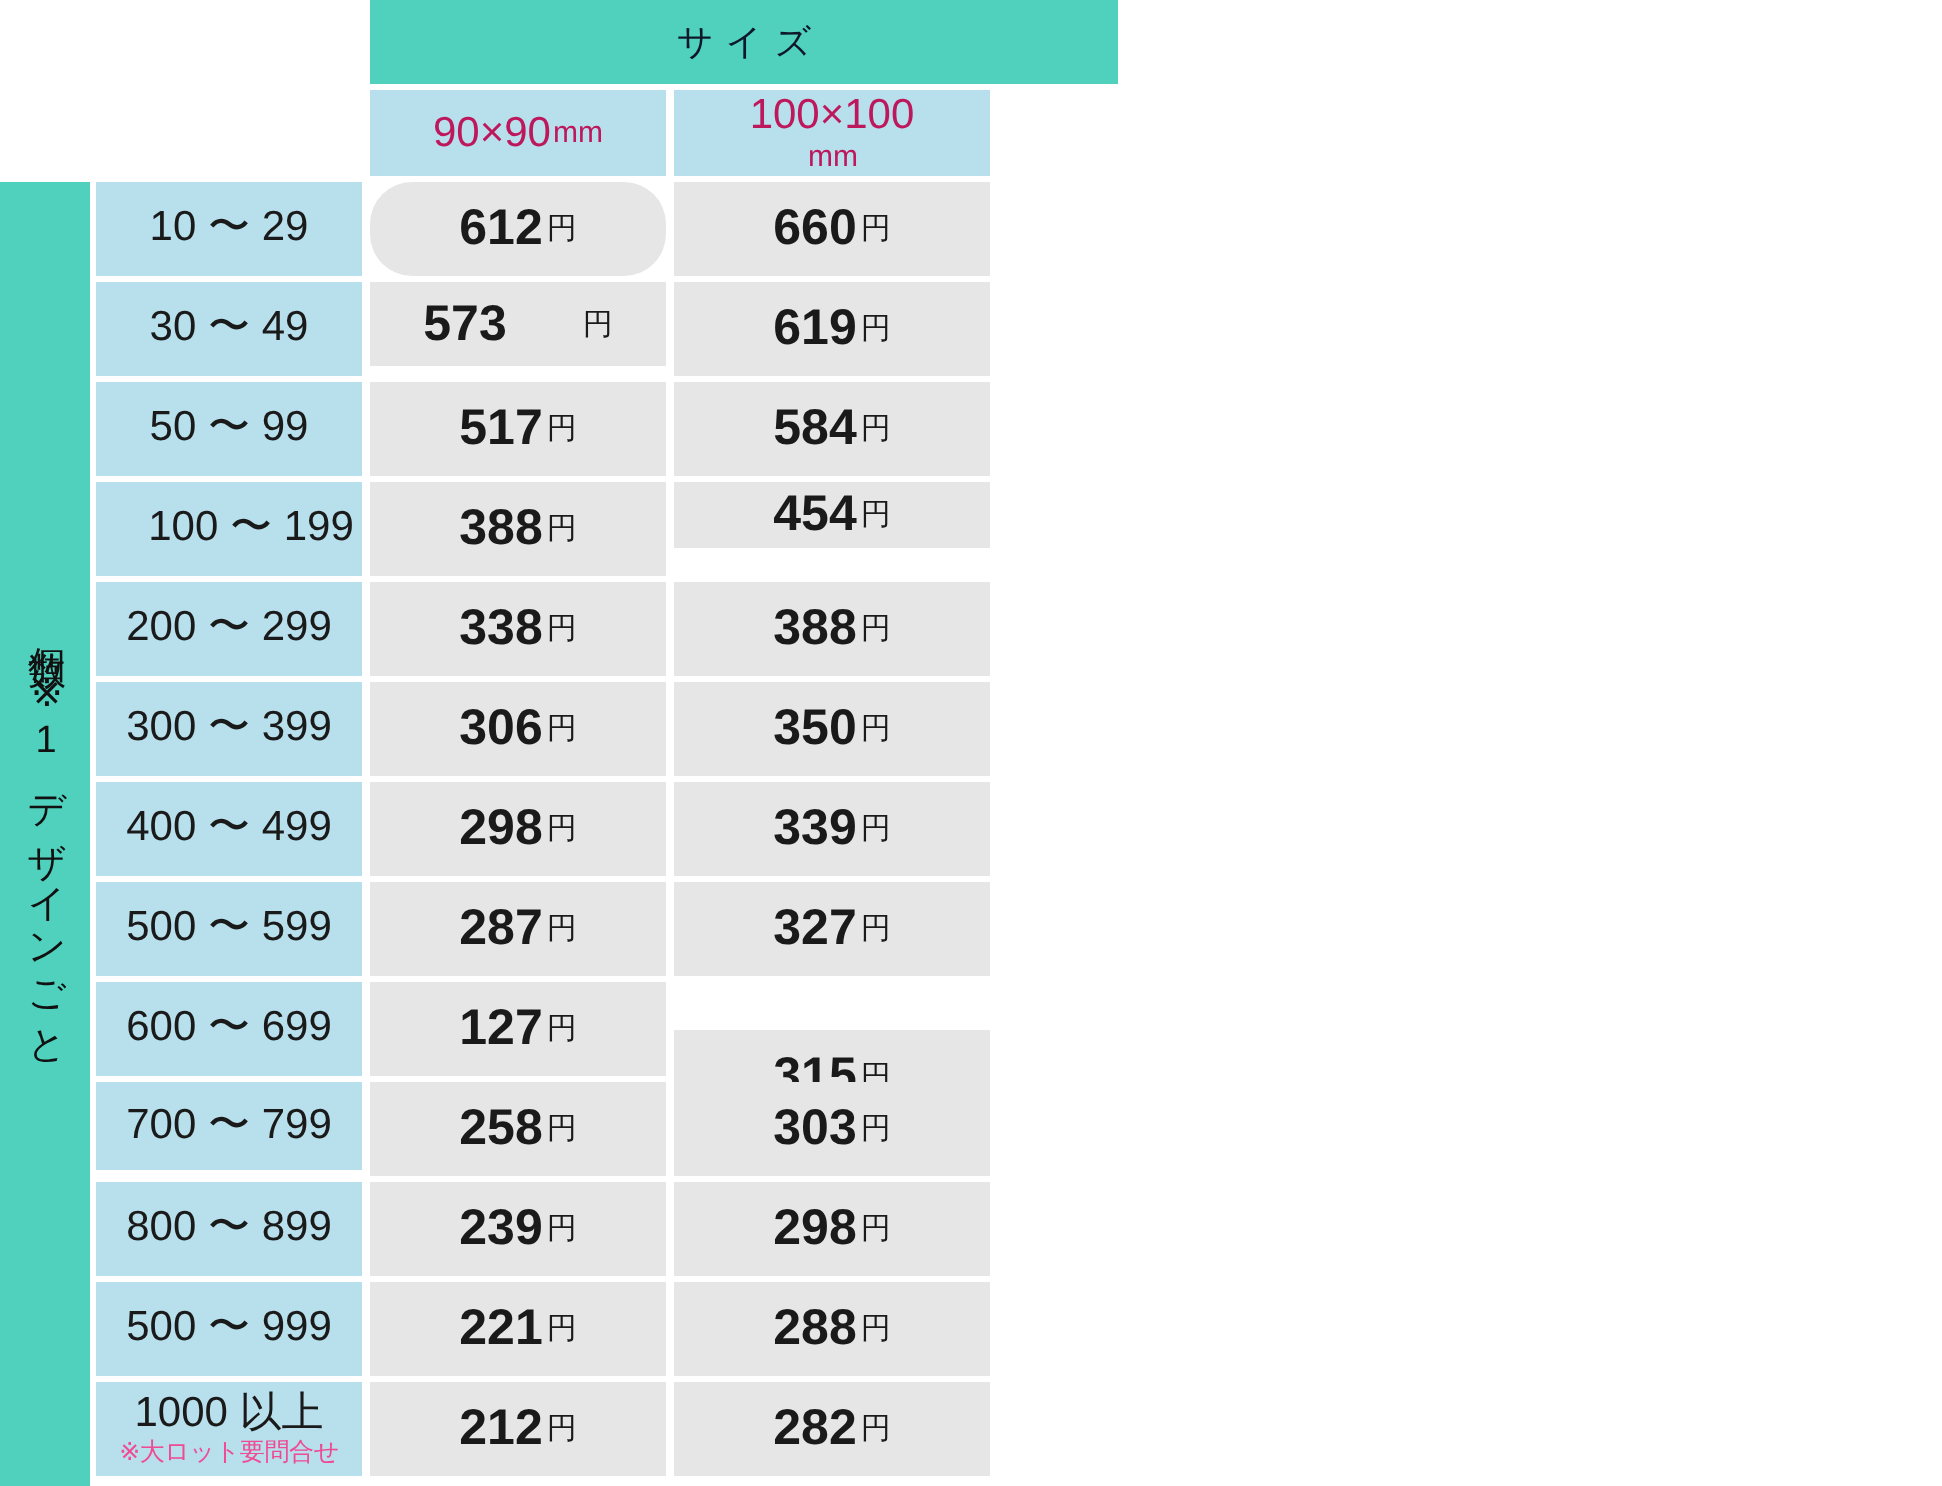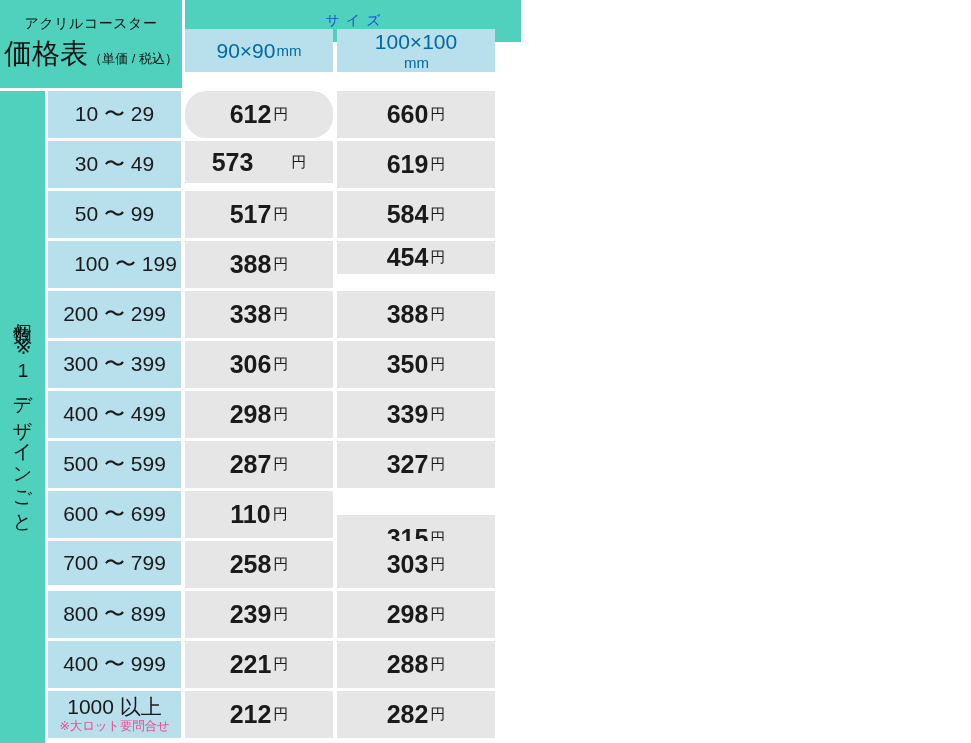"アクリルコースター" div.cell { html: <div> <div>アクリルコースター</div> <div> <span>価格表</span> <span>（単価 / 税込）</span> </div> </div> -> none }
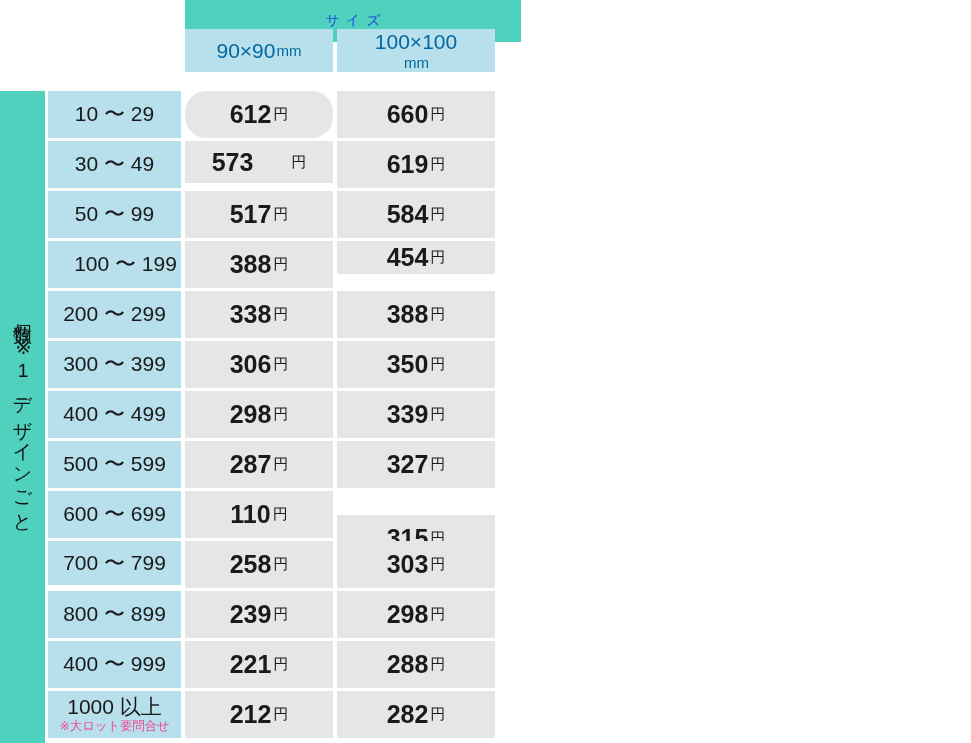"サイズ" .hdr-size { color: #1d4ed8 -> #0f172a; font-size: 14px -> 18px; width: 336px -> 374px }
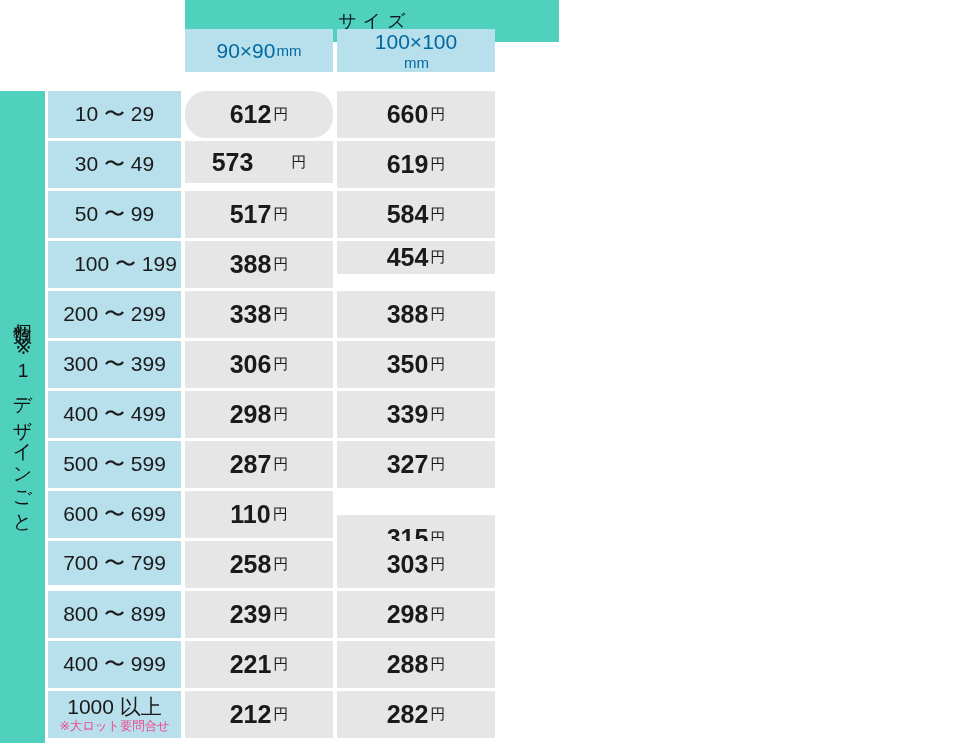"90×90" .hdr-col { color: #0369a1 -> #be185d; top: 29px -> 45px }
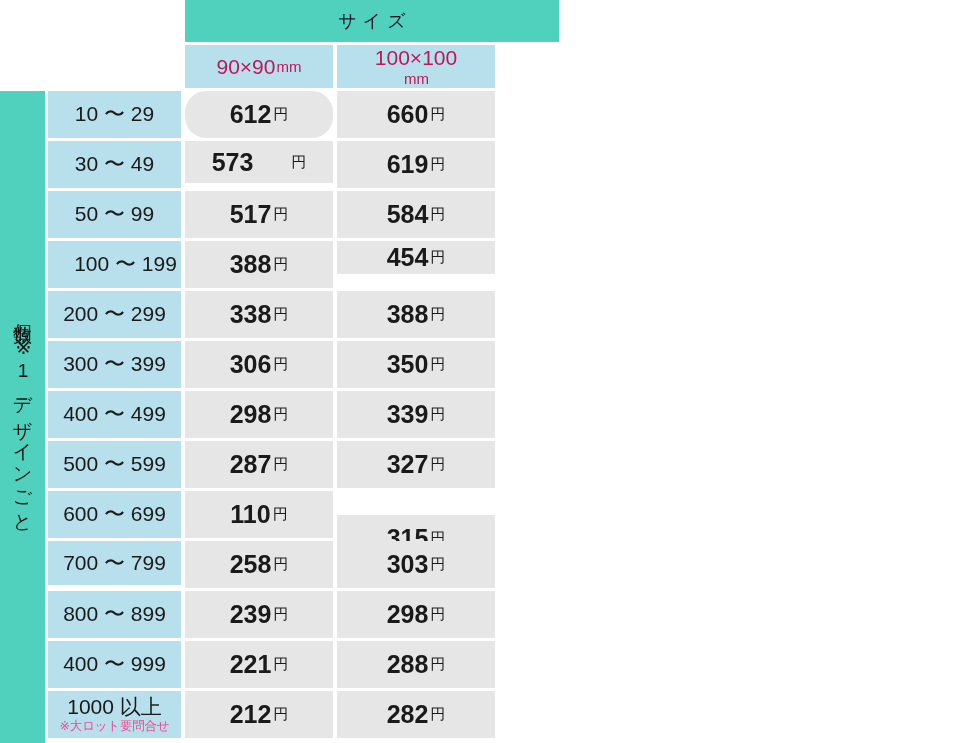"110" span { text: 110 -> 127 }
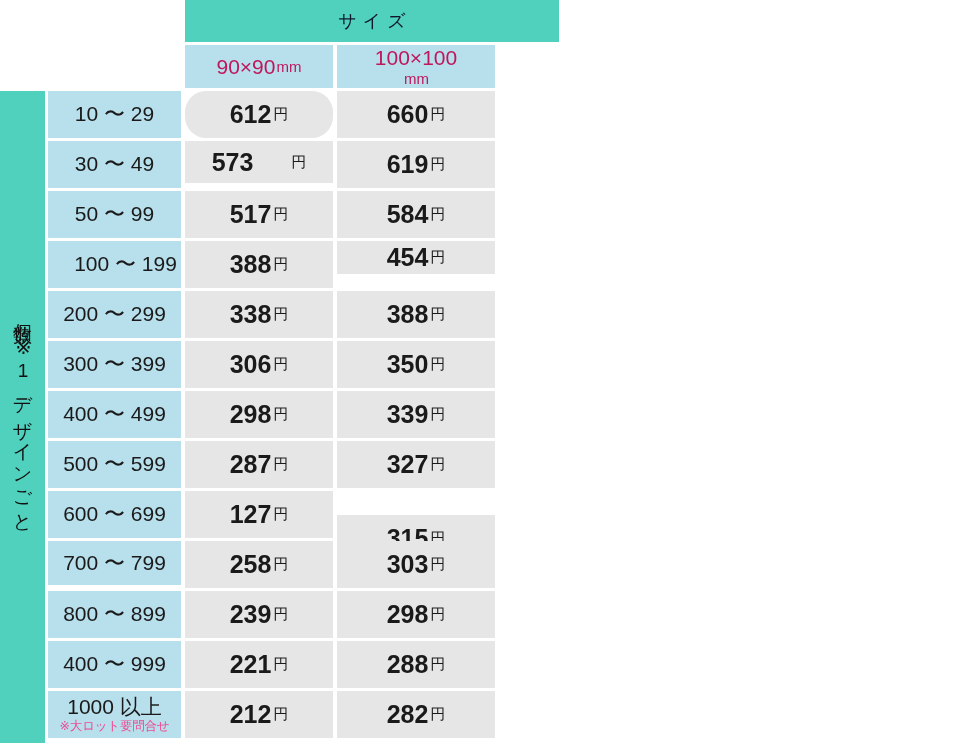"400 〜 999" span { text: 400 -> 500 }
